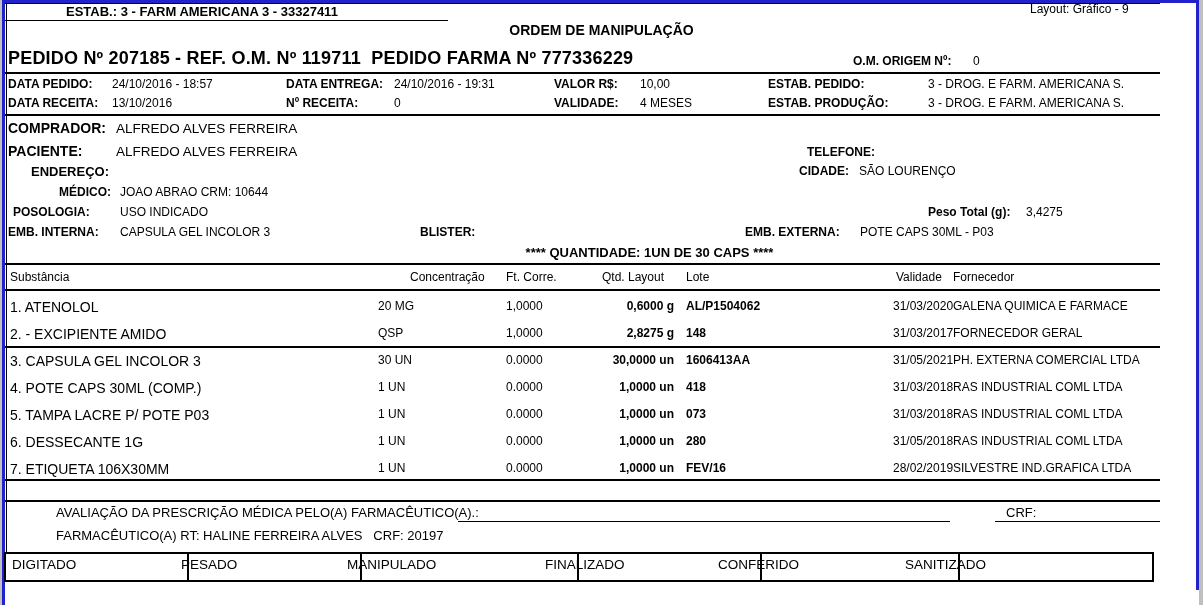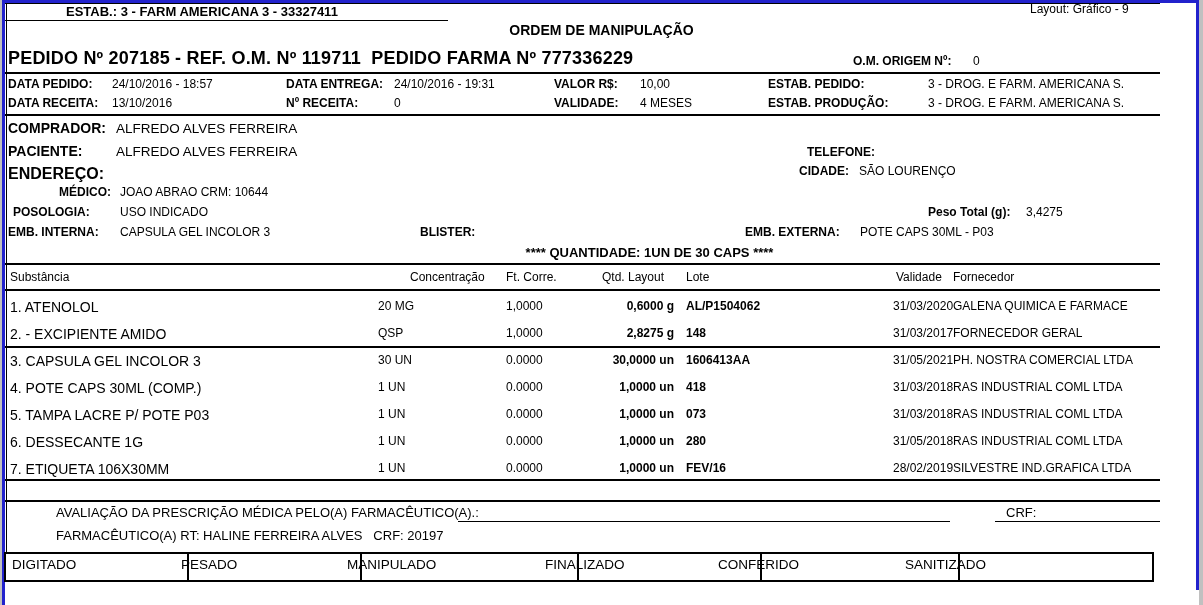"ENDEREÇO:" .f125 { font-size: 16px -> 13px; padding-left: none -> 23px }
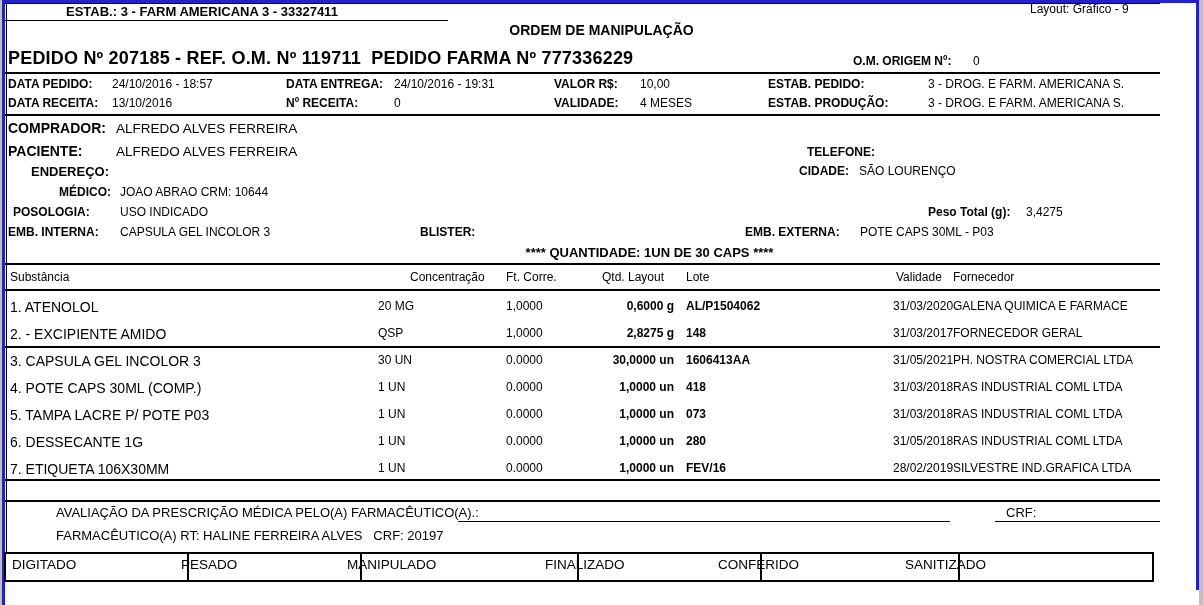"PH. NOSTRA COMERCIAL LTDA" span.cell-forn { text: NOSTRA -> EXTERNA }
